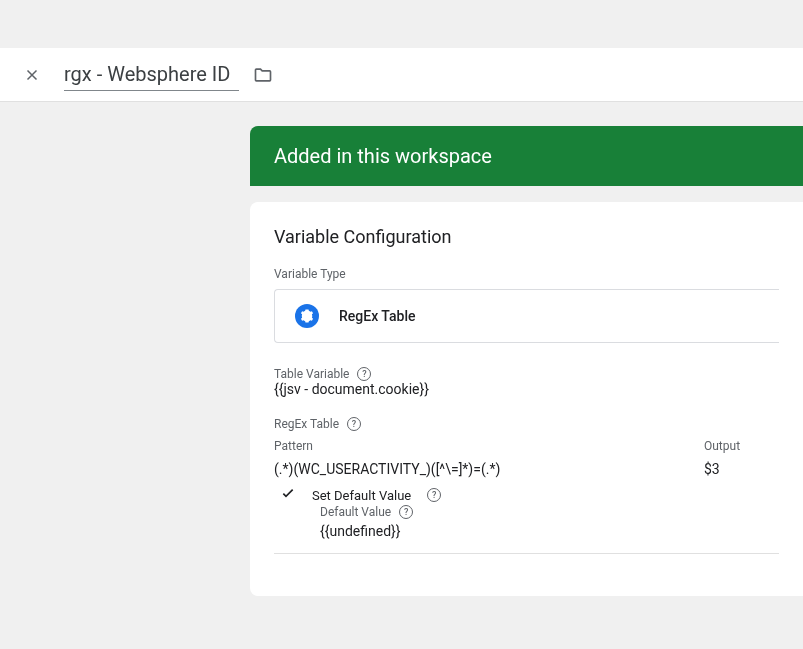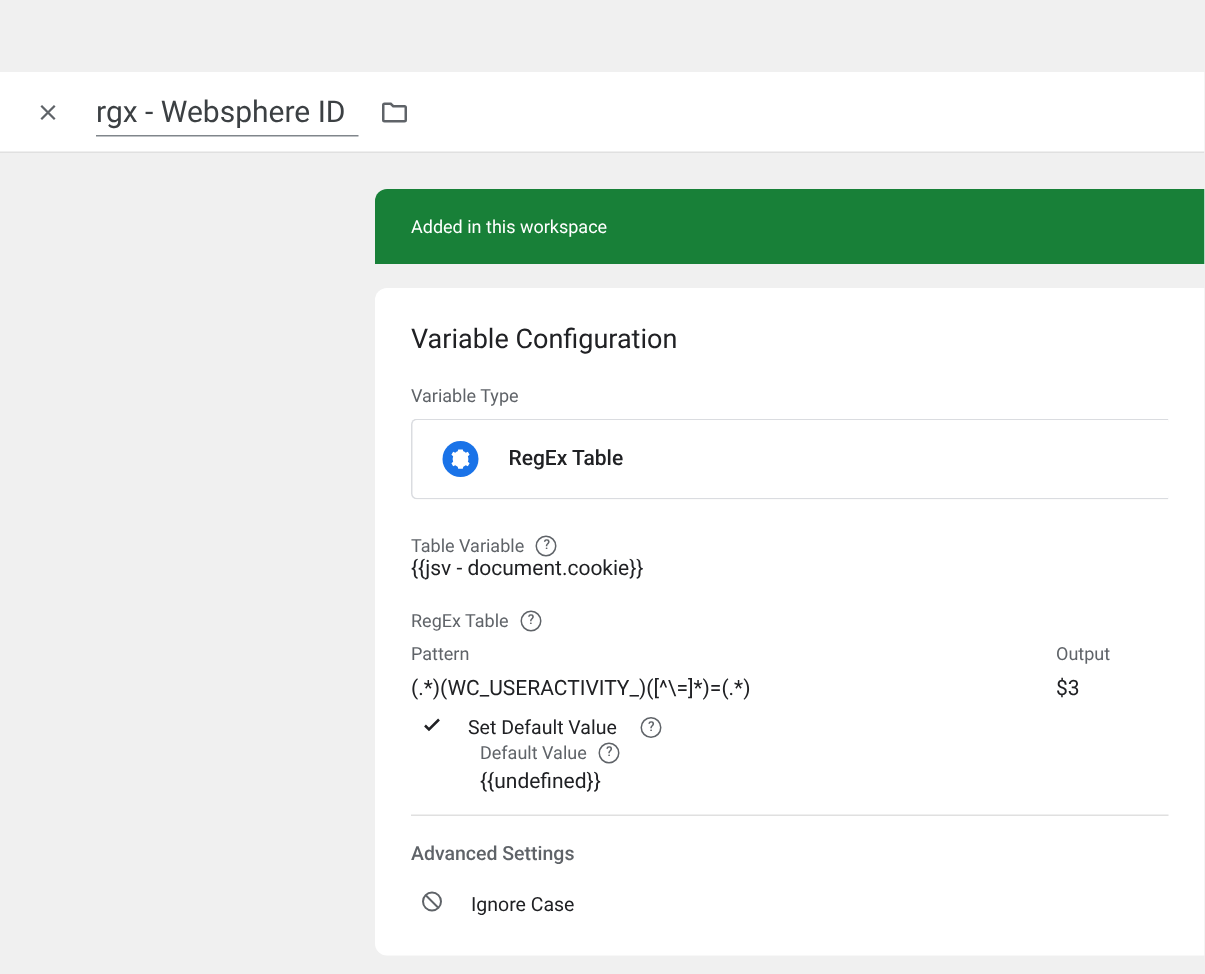"Added in this workspace" .banner { font-size: 12px -> 20px }
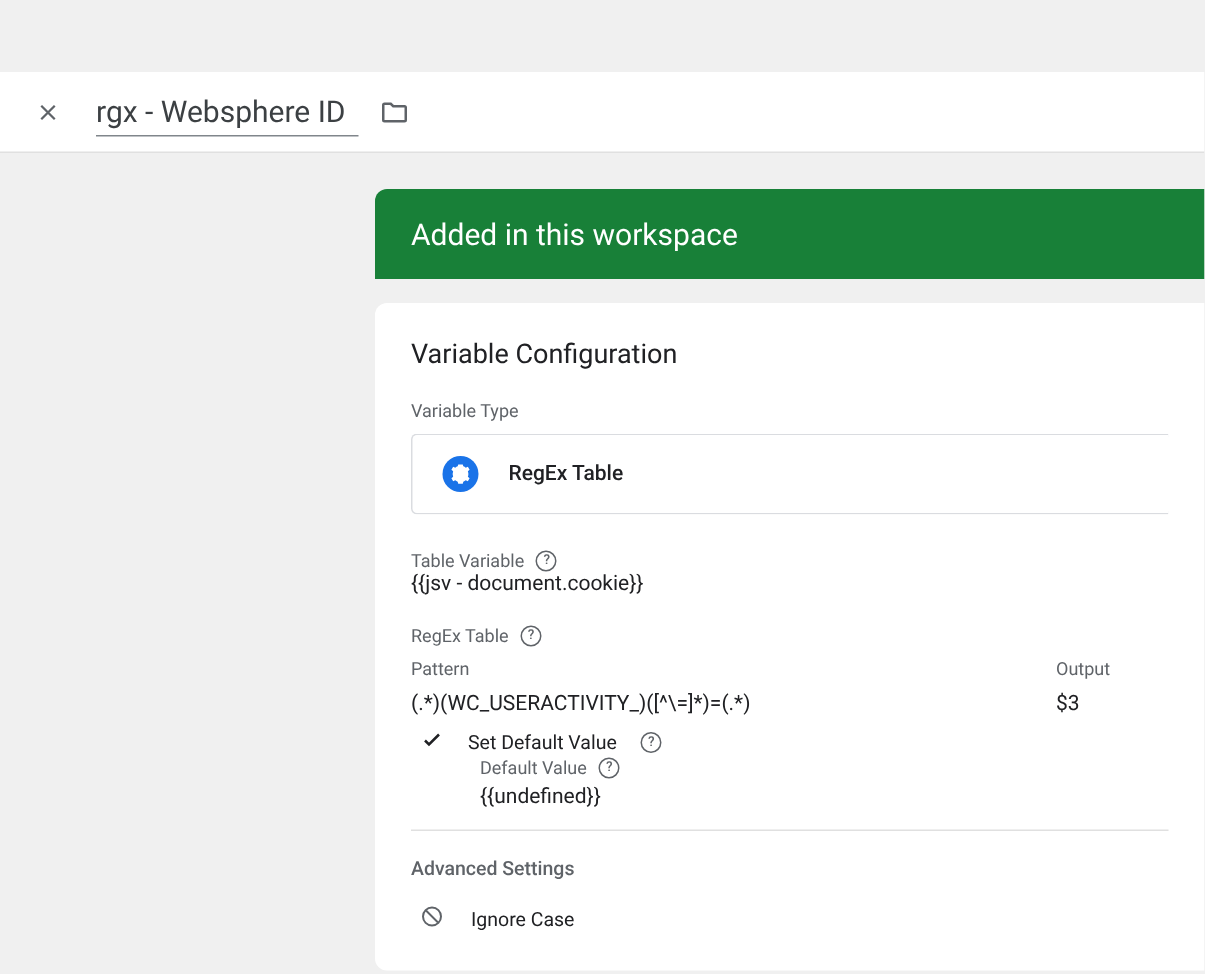"Advanced Settings" div.card-inner { html: <div> <div>Advanced Settings</div> <div> <span> <svg> <circle></circle> <path></path> </svg> </span> <span>Ignore Case</span> </div> </div> -> none }
